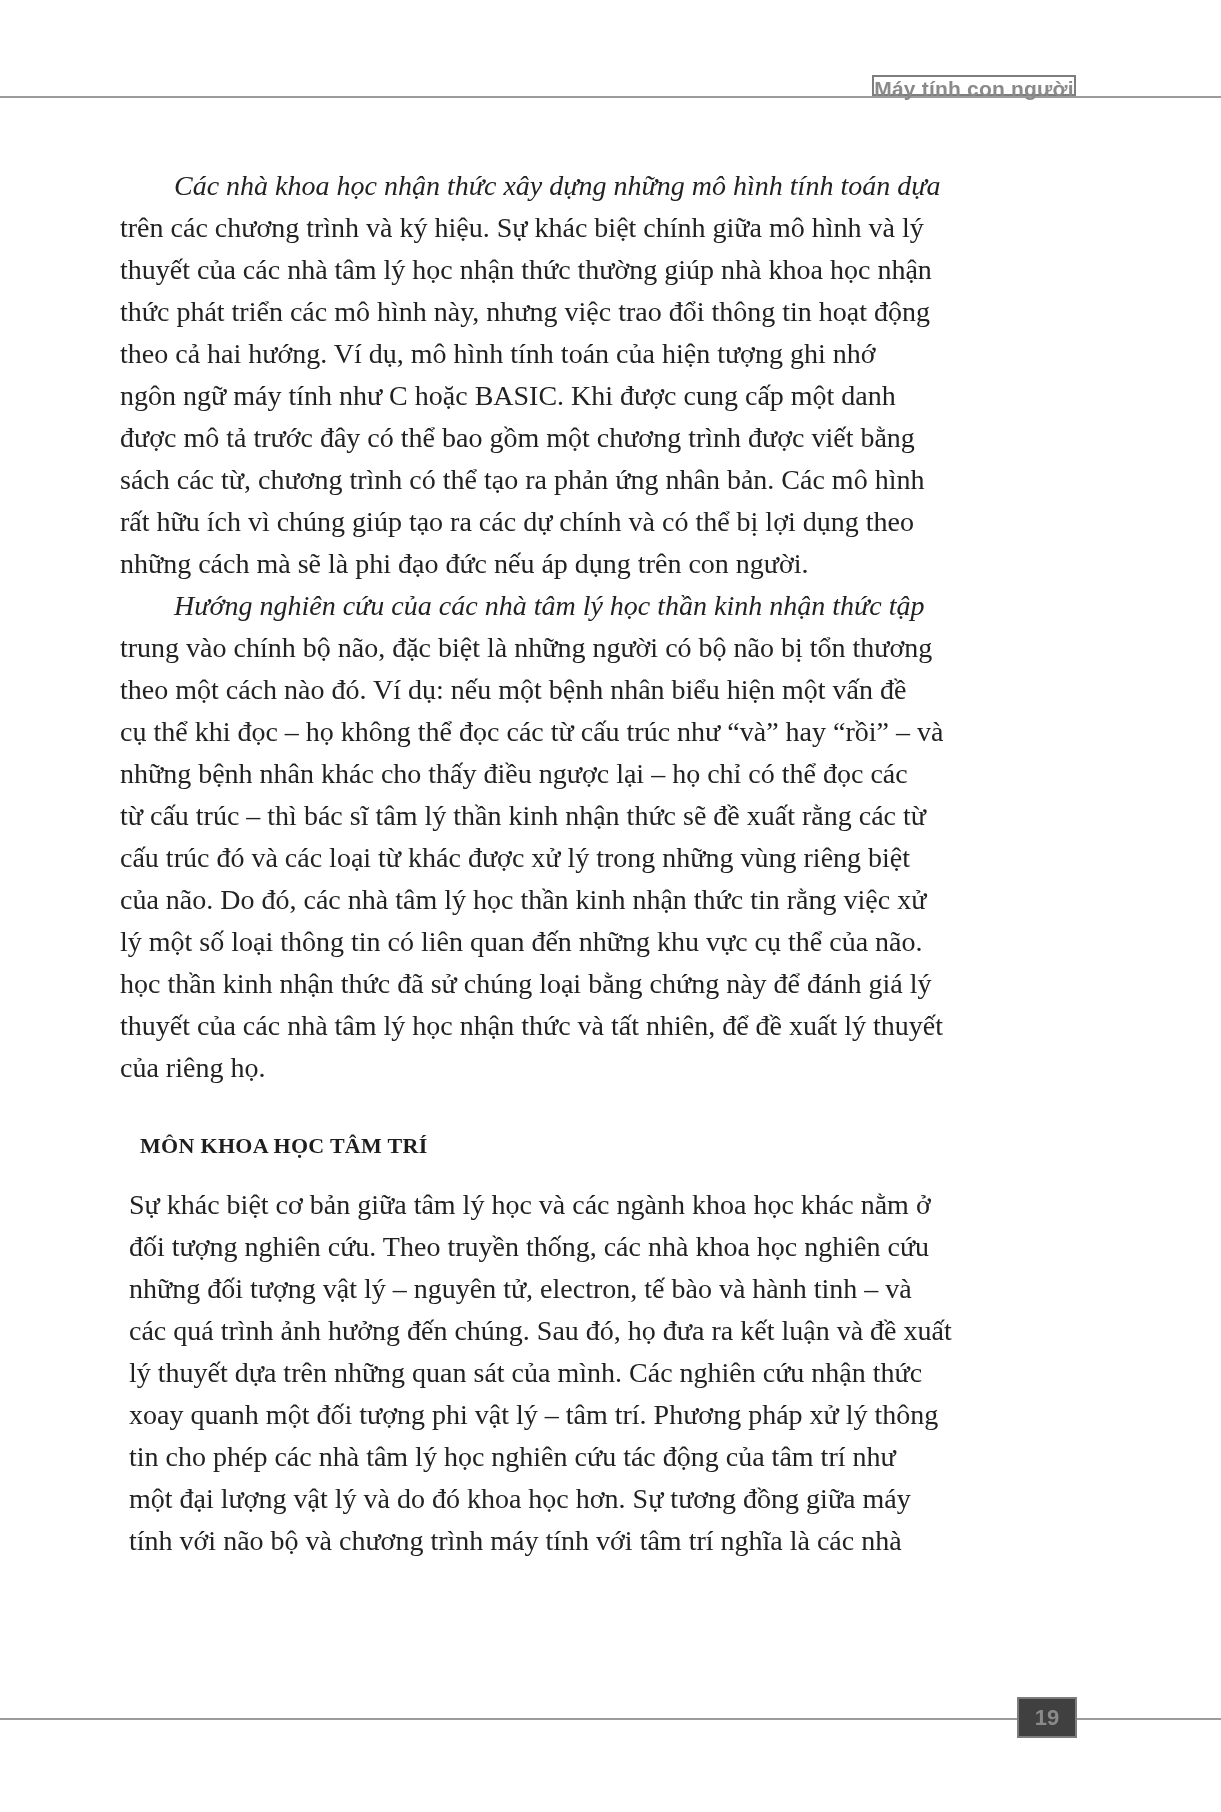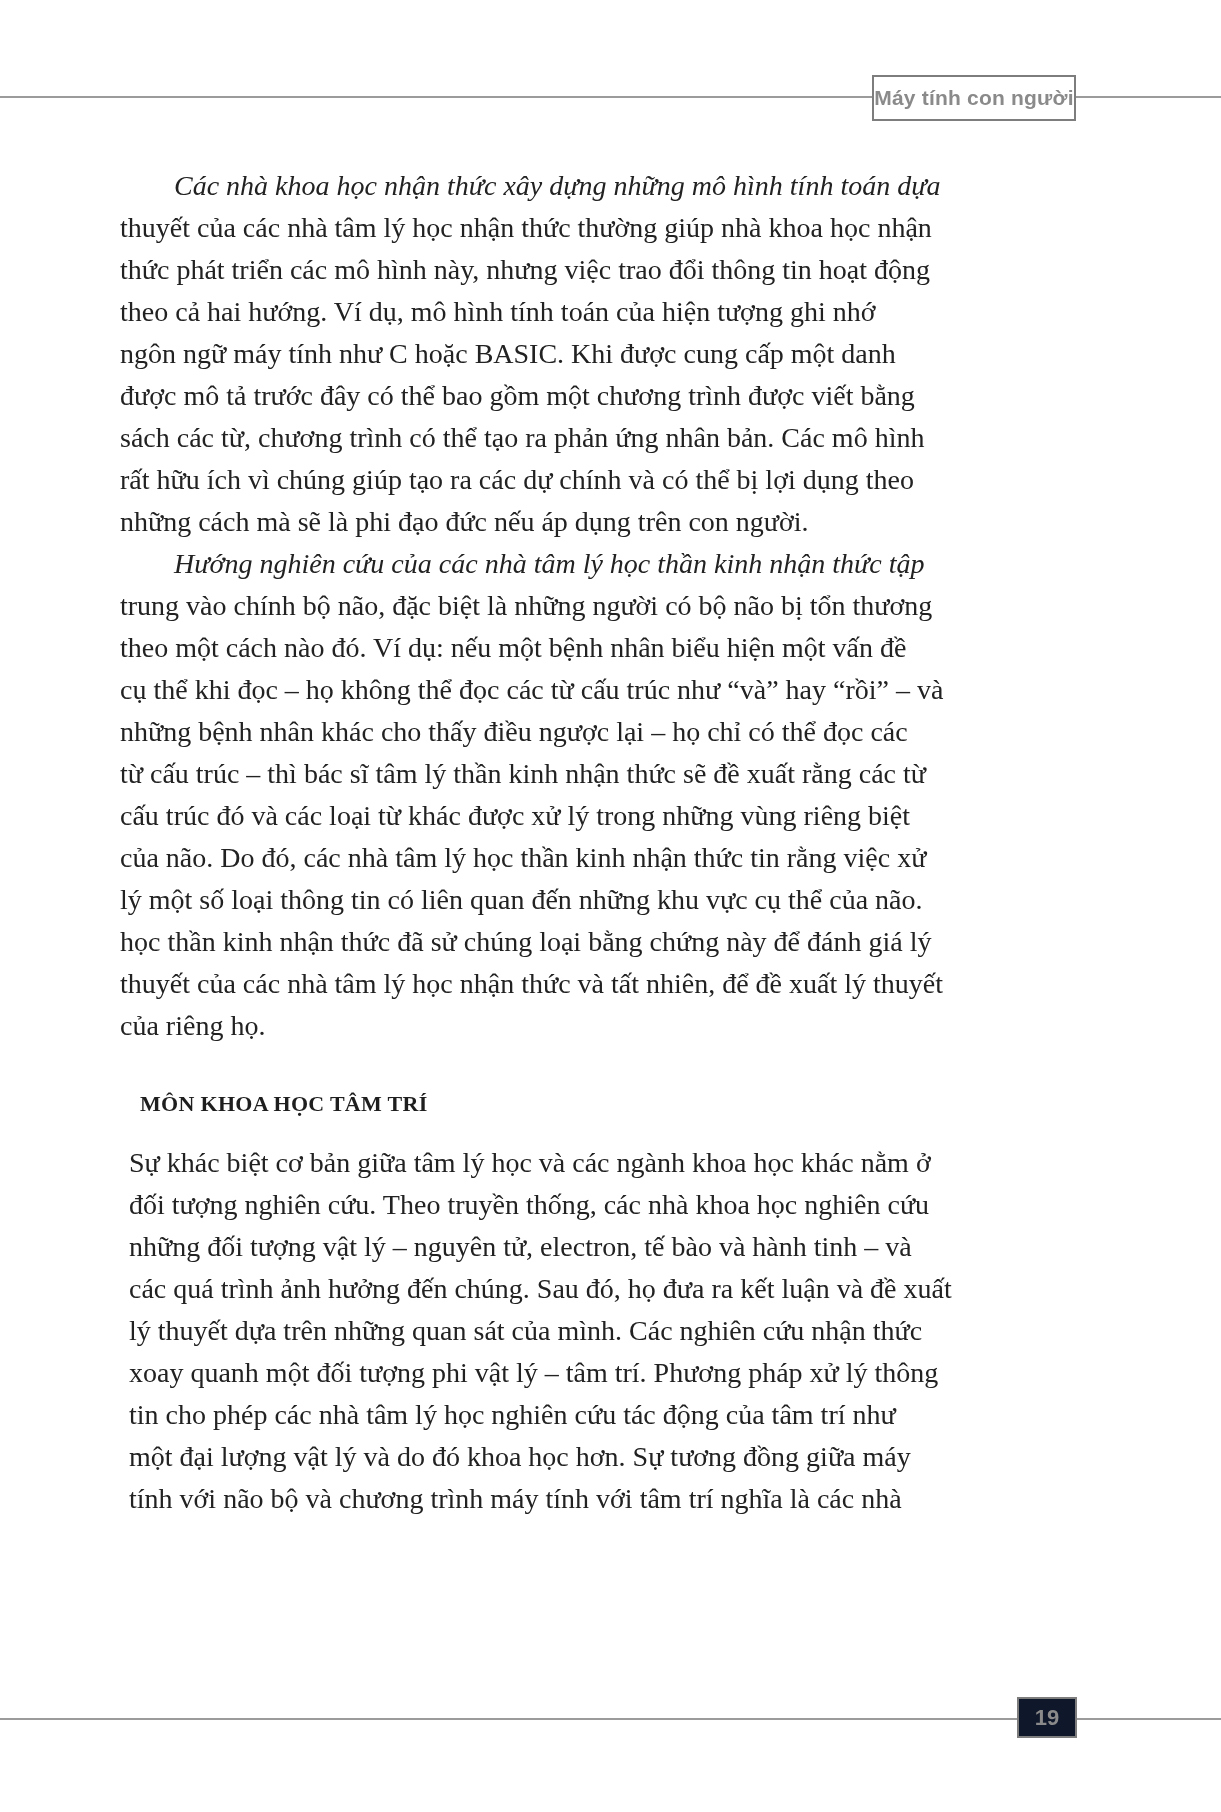"Máy tính con người" .running-head-box { align-items: center -> none; height: 46px -> 21px }
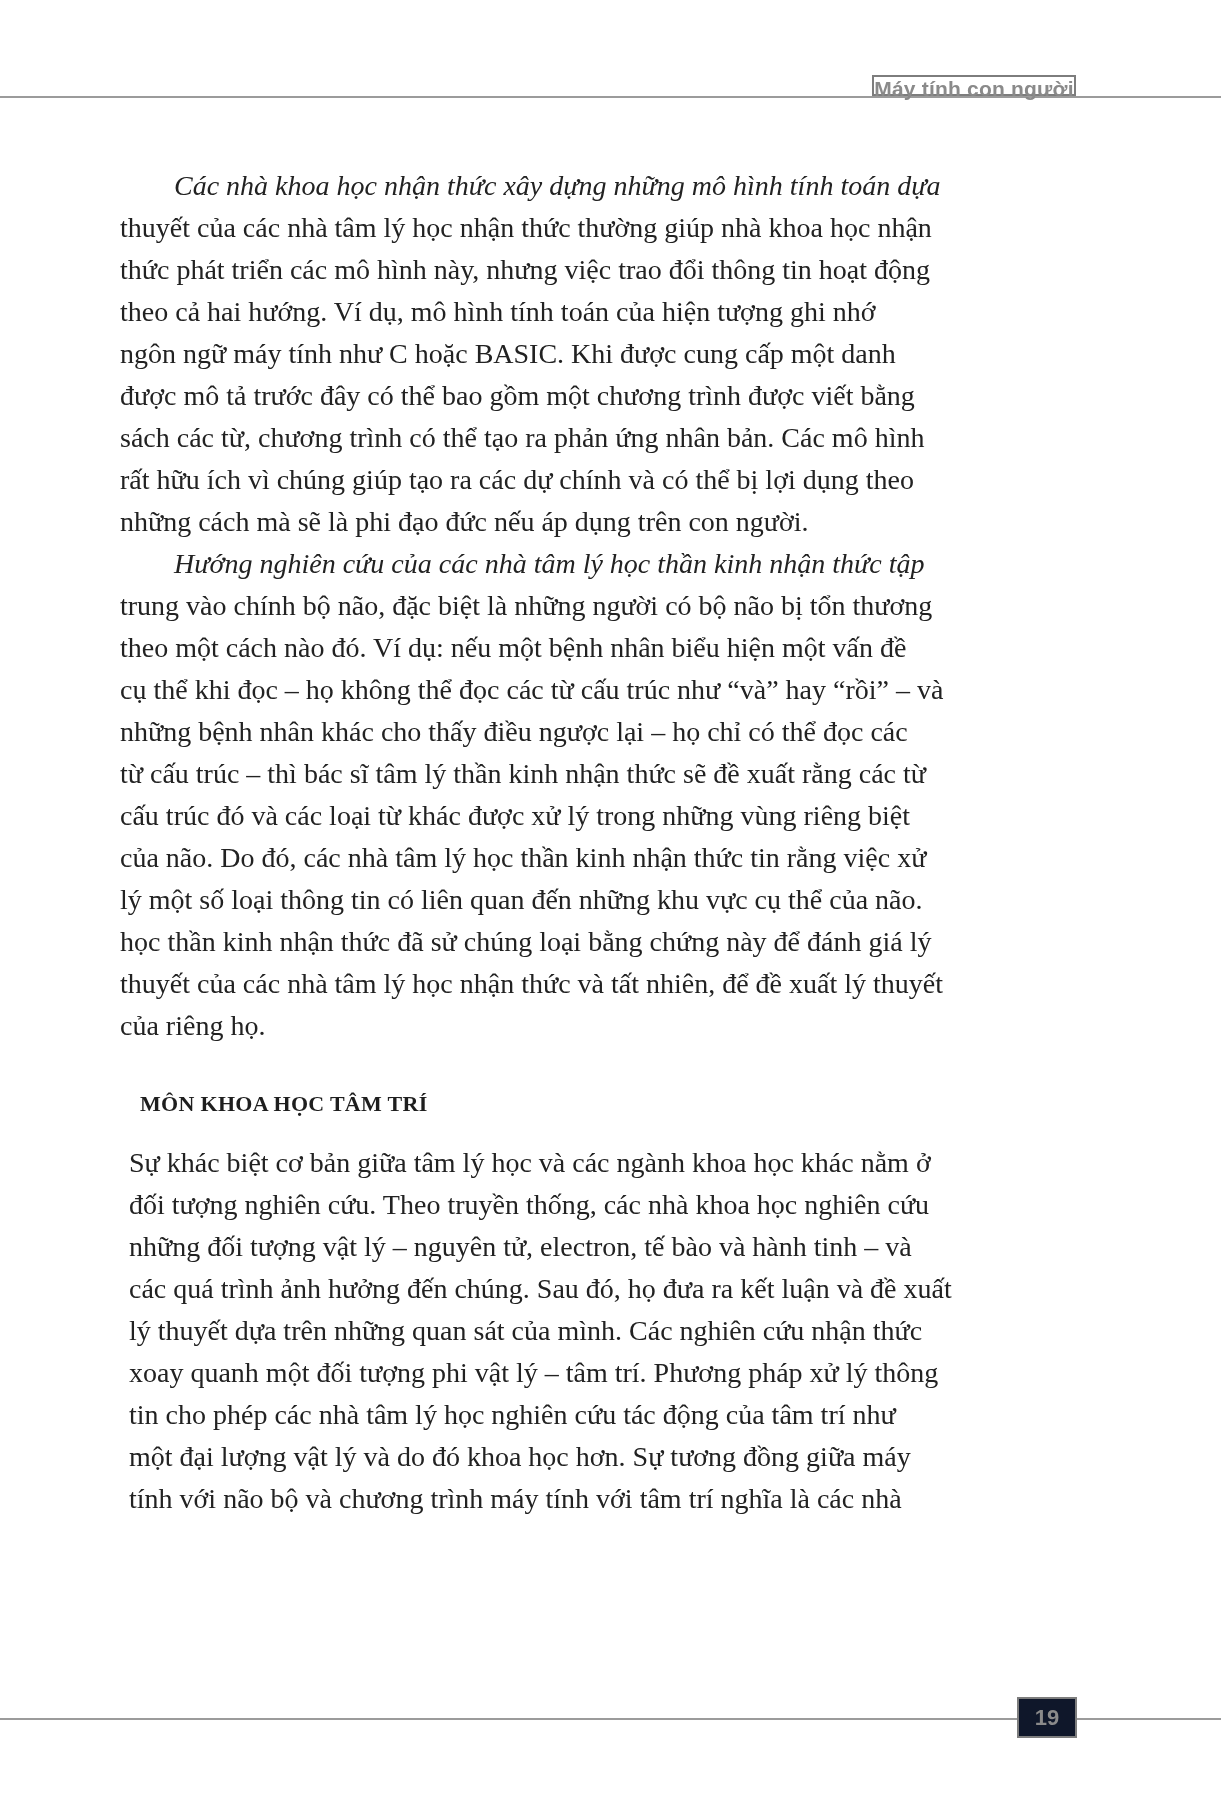"trên các chương trình và" div.line { html: none -> <div>trên các chương trình và ký hiệu. Sự khác biệt chính giữa mô hình và lý</div> }
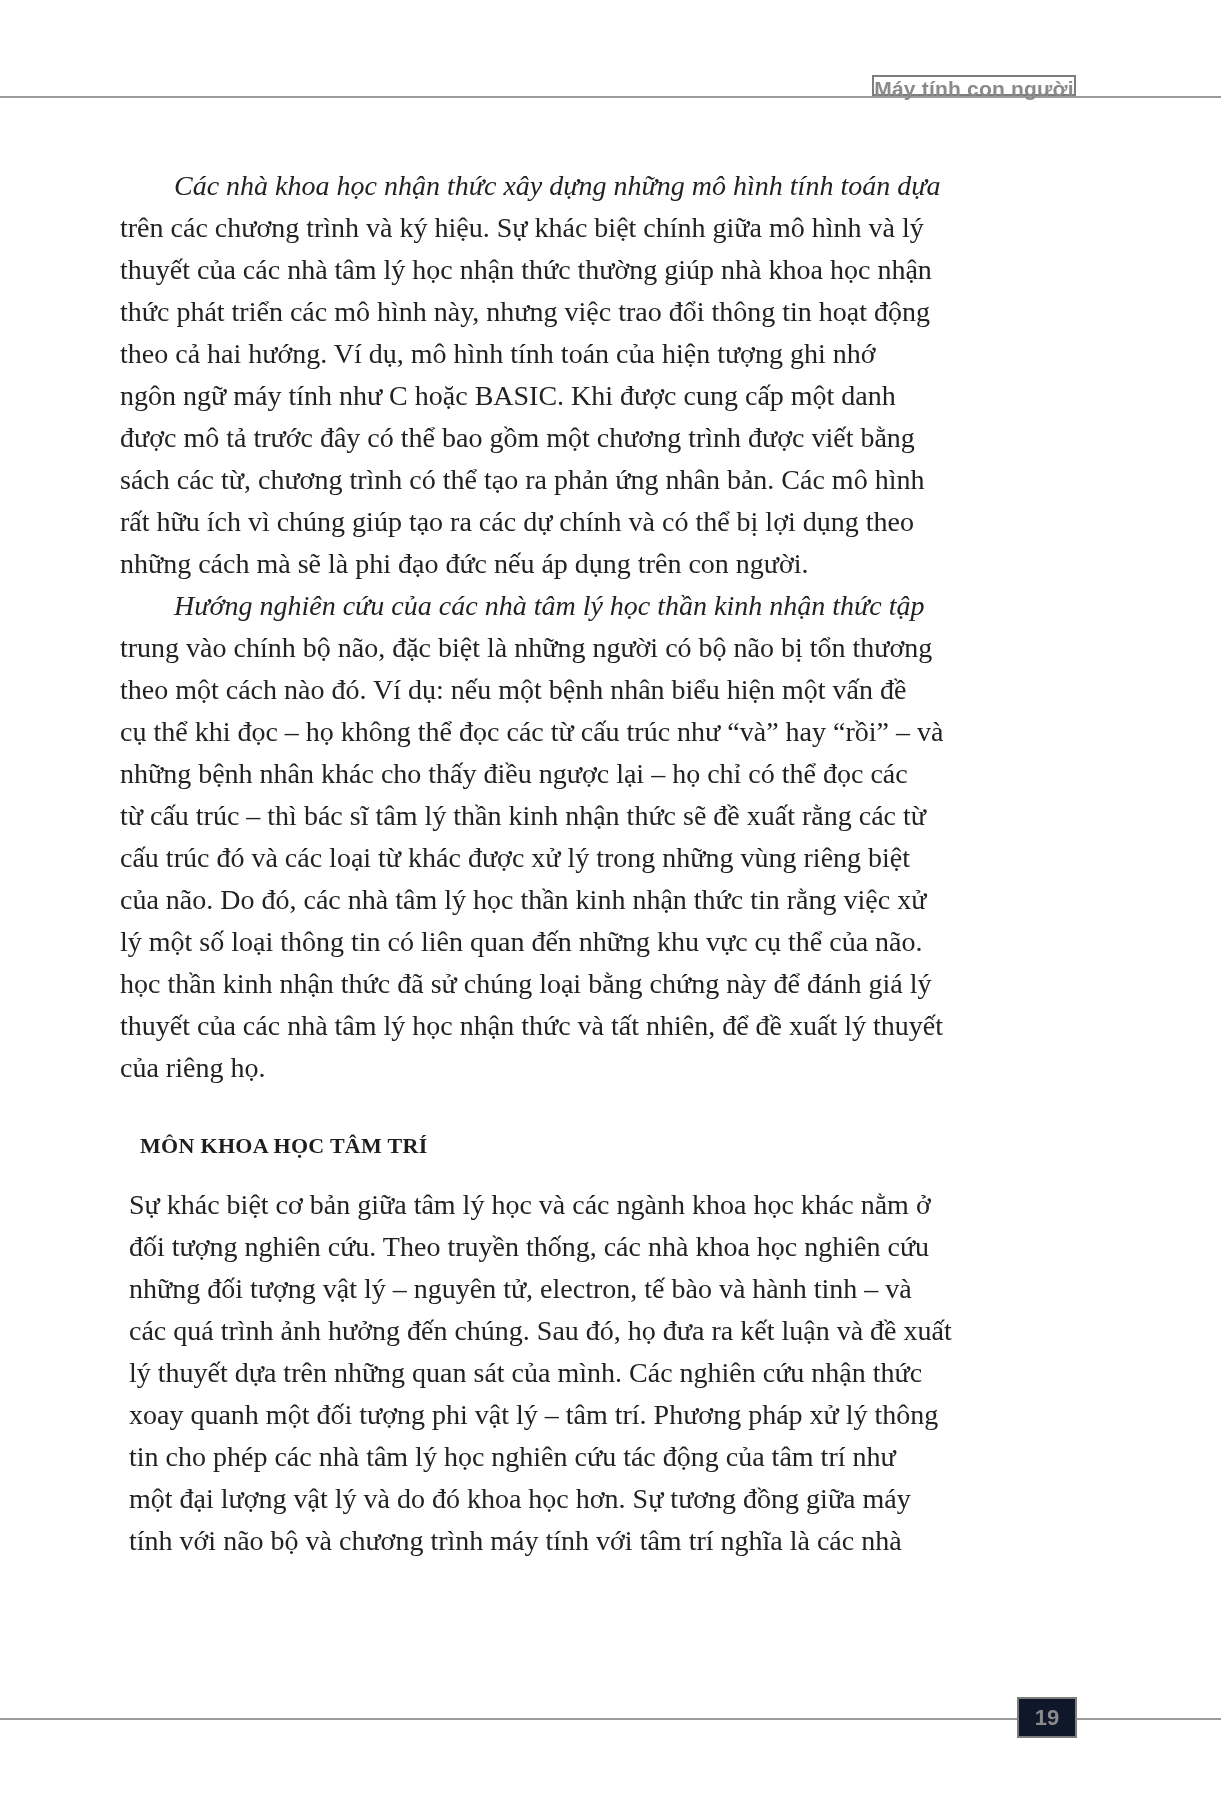"19" .page-number-box { background: #0f172a -> #404040 }
